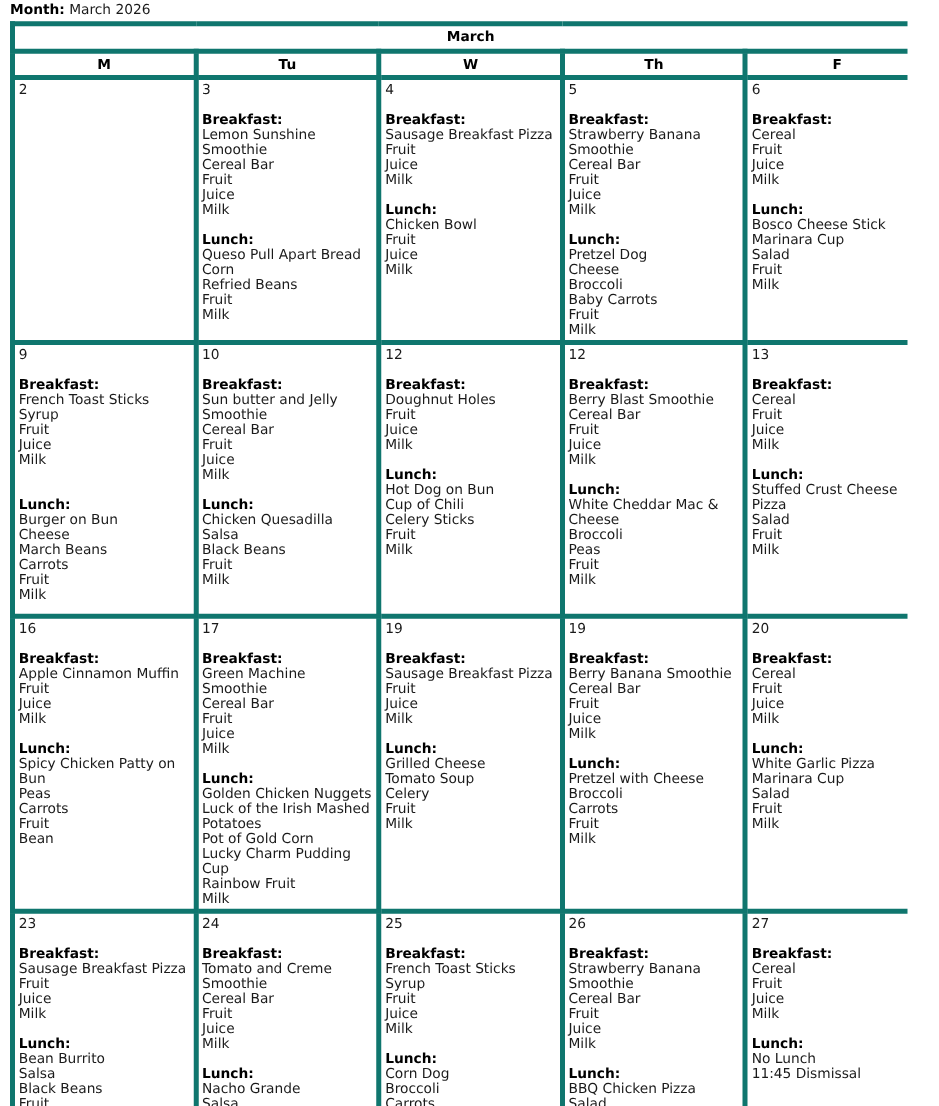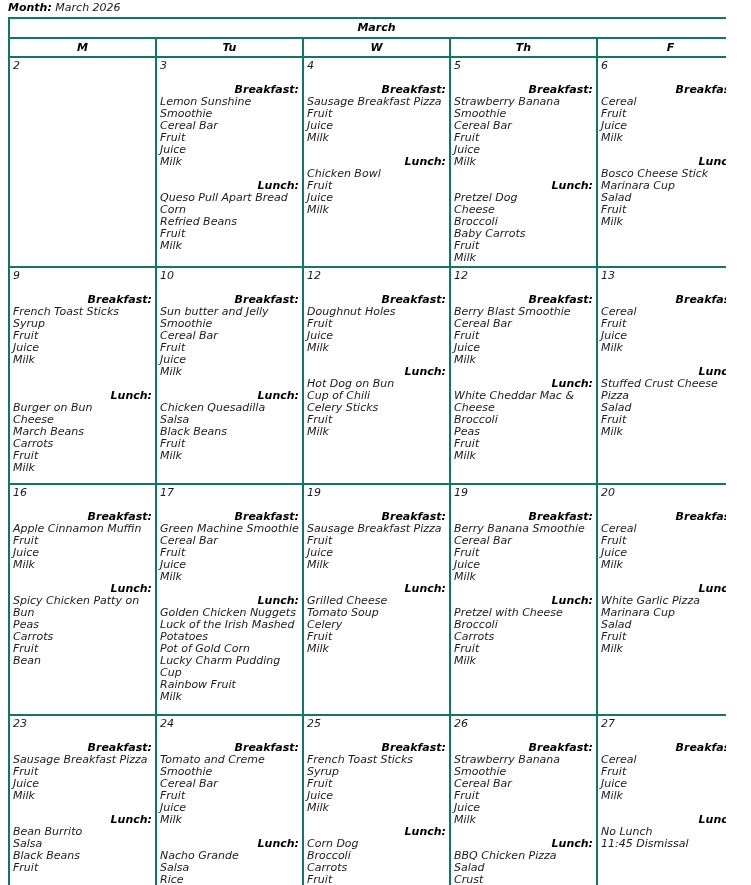"Month: March 2026" .page { font-style: italic -> none }
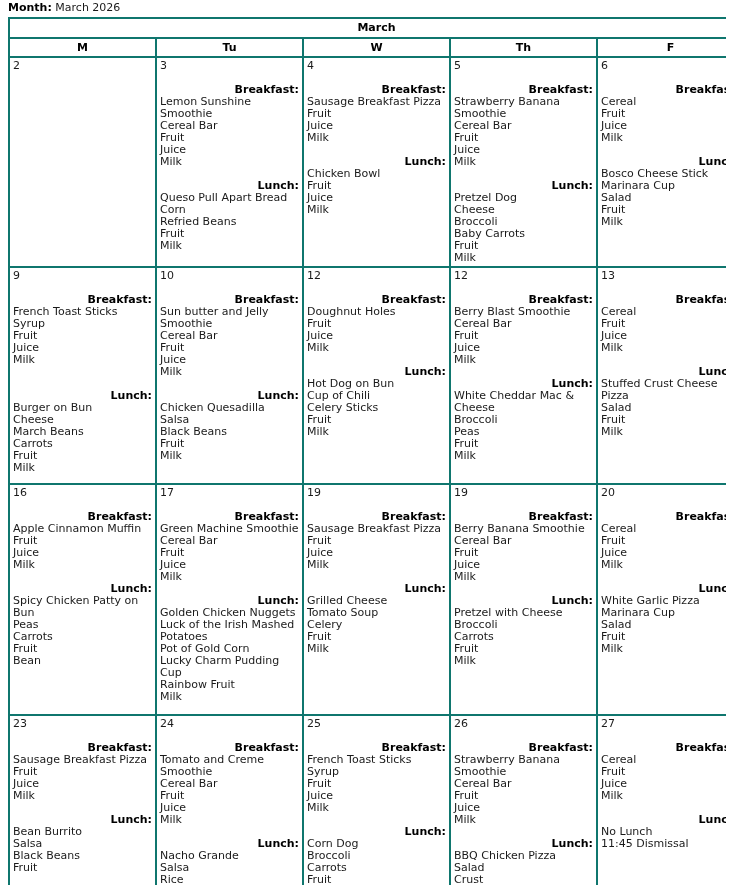"March" table.calendar th, table.calendar td { border: 2px solid #0f766e -> 4px solid #0f766e }
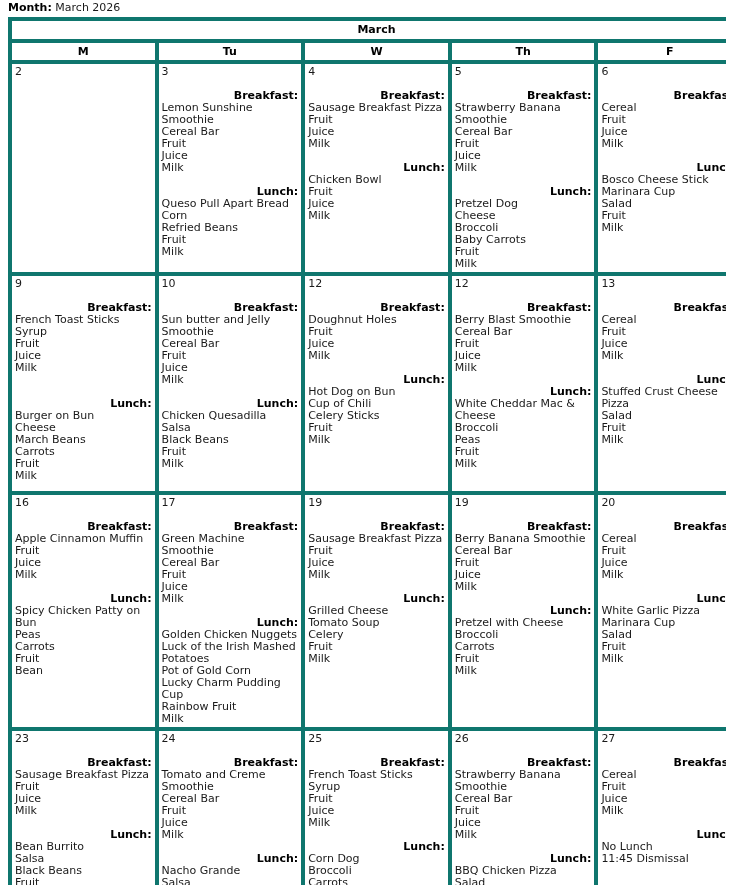"Breakfast:" .sec-label { text-align: right -> none }
